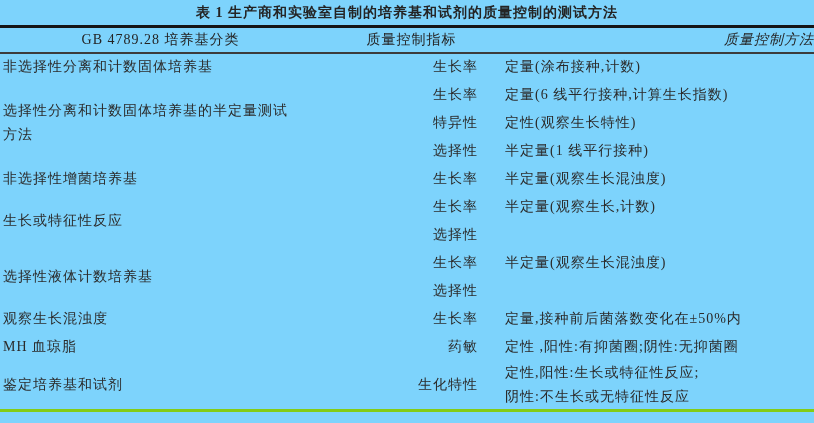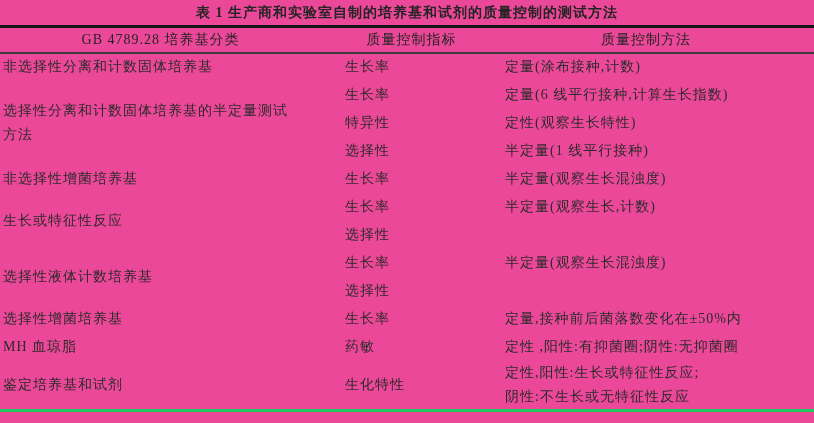"表 1 生产商和实验室自制的培养基和试剂的质量控制的测试方法" .page { background: #ec4899 -> #7dd3fc }
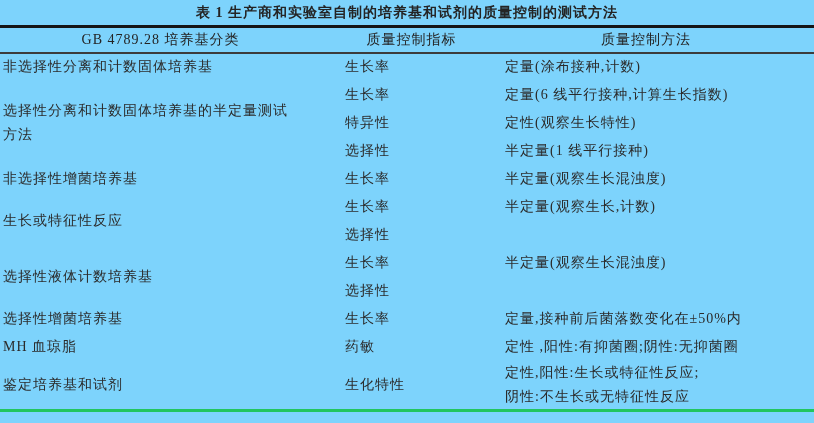"GB 4789.28 培养基分类" table.qc-table { border-bottom: 3px solid #22c55e -> 3px solid #84cc16 }
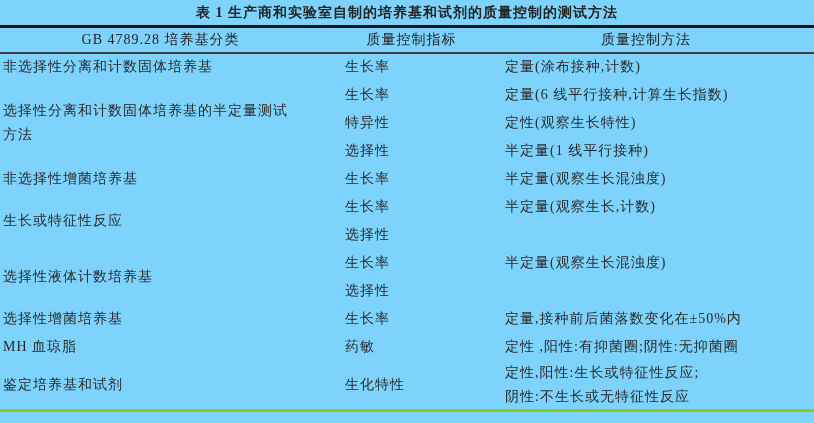"质量控制方法" th.col-met { font-style: none -> italic; text-align: center -> right }
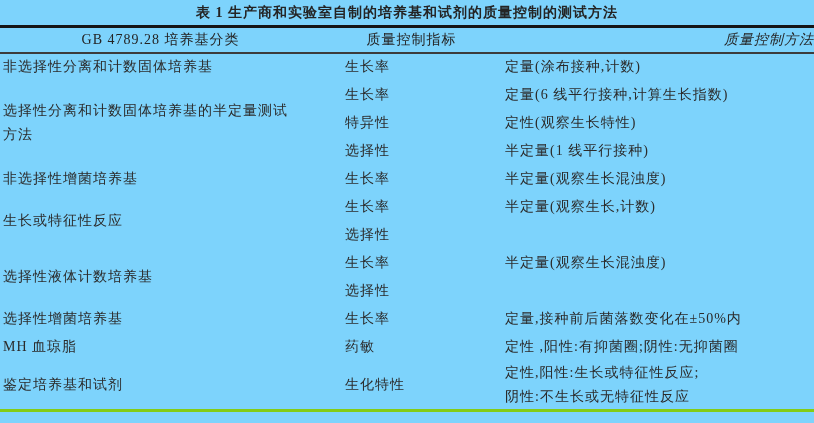"生长率" td.ind { text-align: left -> right }
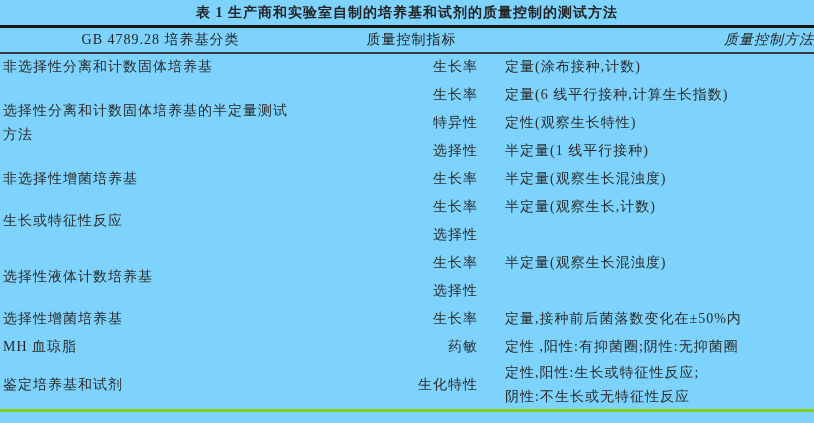"选择性增菌培养基" td.cat { text: 选择性增菌培养基 -> 观察生长混浊度 }
